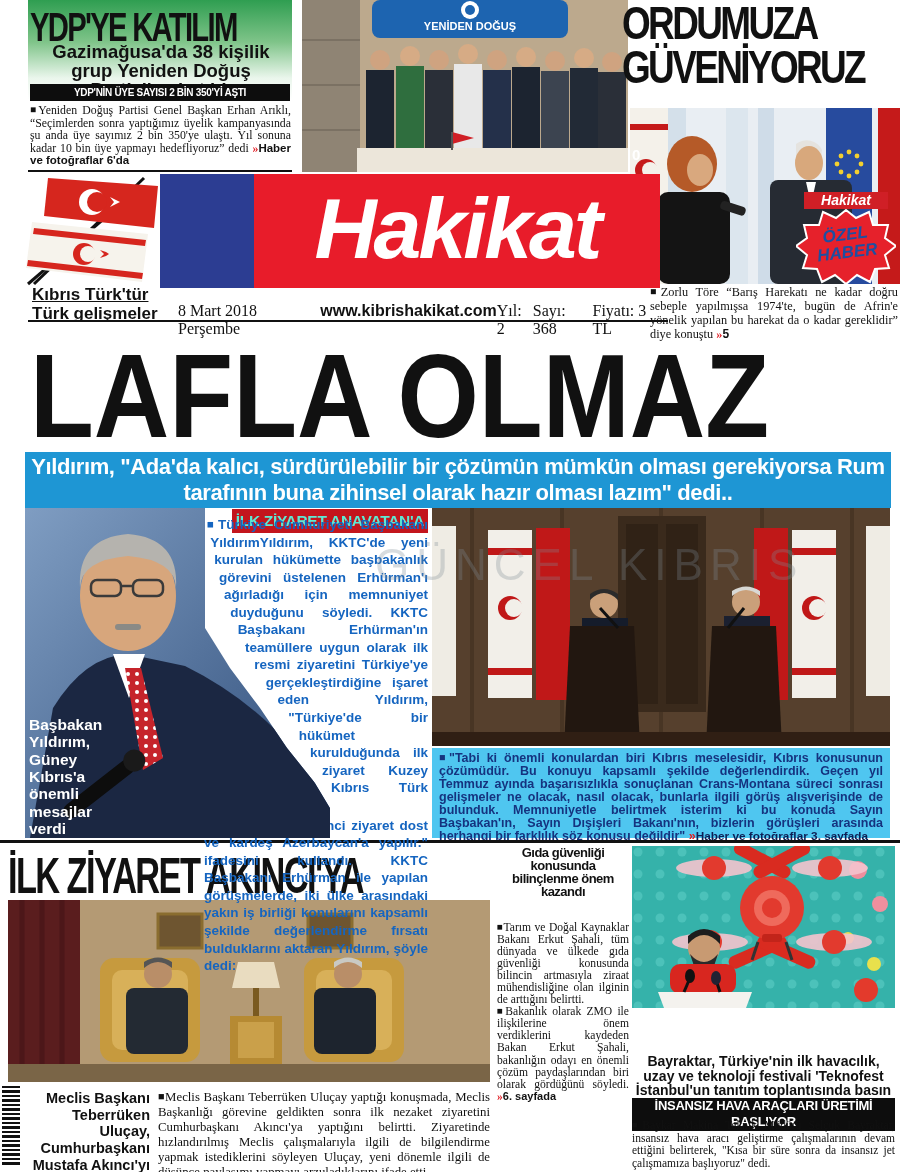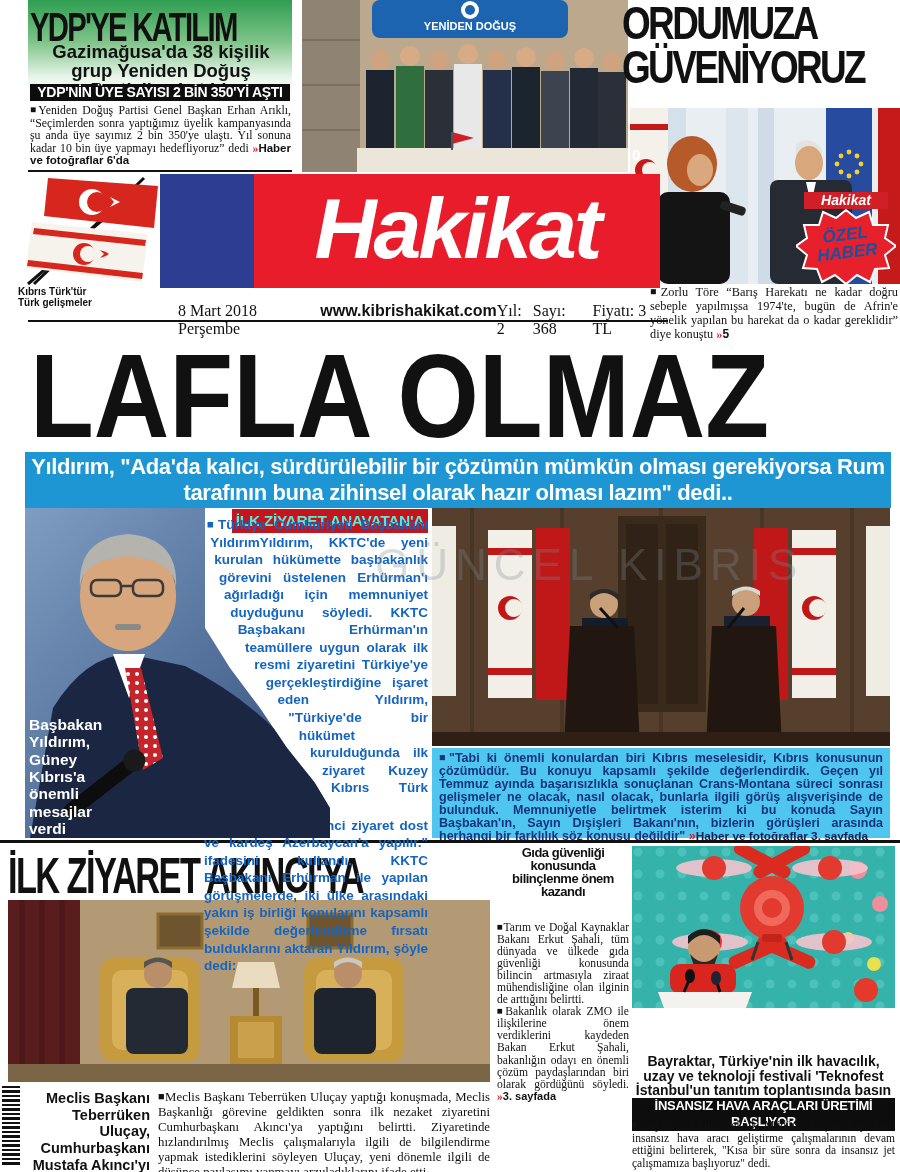"YDP'NİN ÜYE SAYISI 2 BİN" .ydp-bar { font-size: 14px -> 10px }
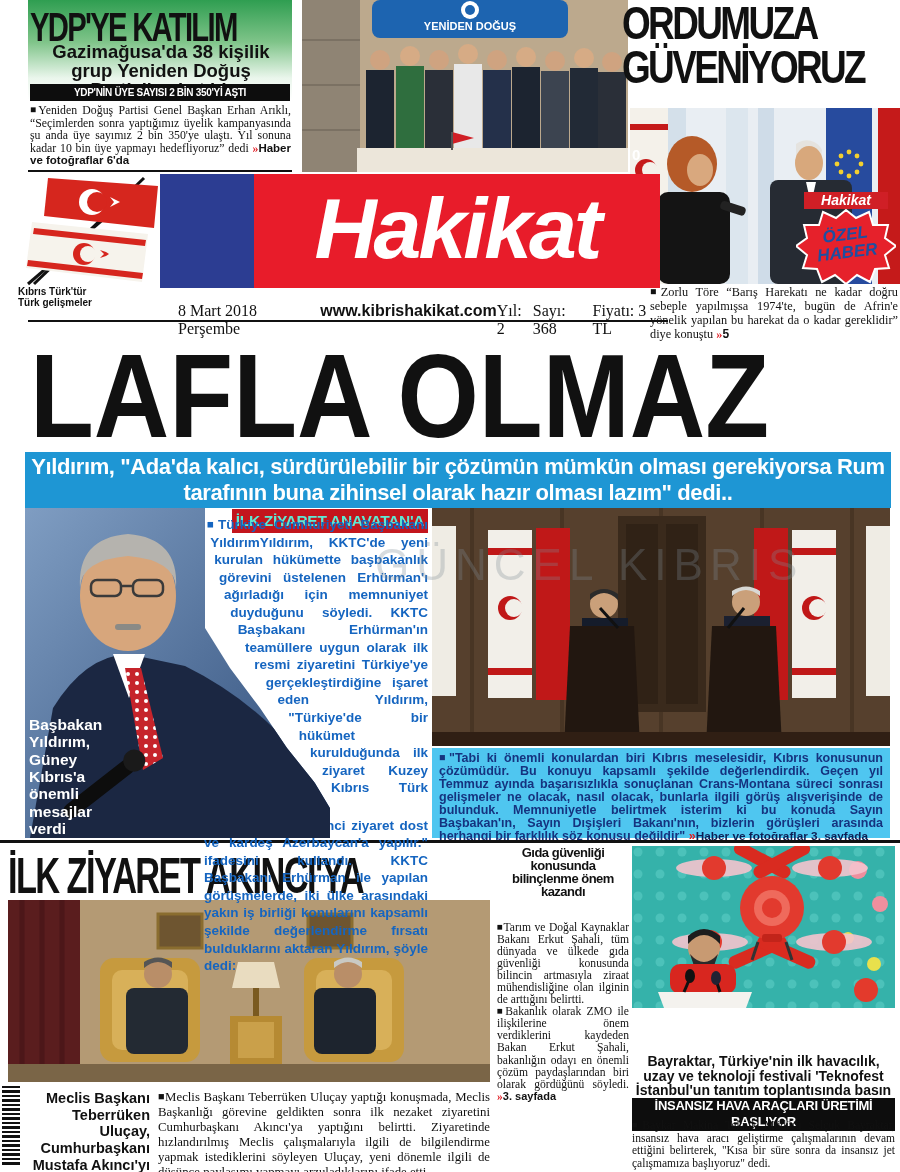"Kıbrıs Türk'tür" .slogan { font-size: 10px -> 17px; left: 18px -> 32px; text-decoration: none -> underline }
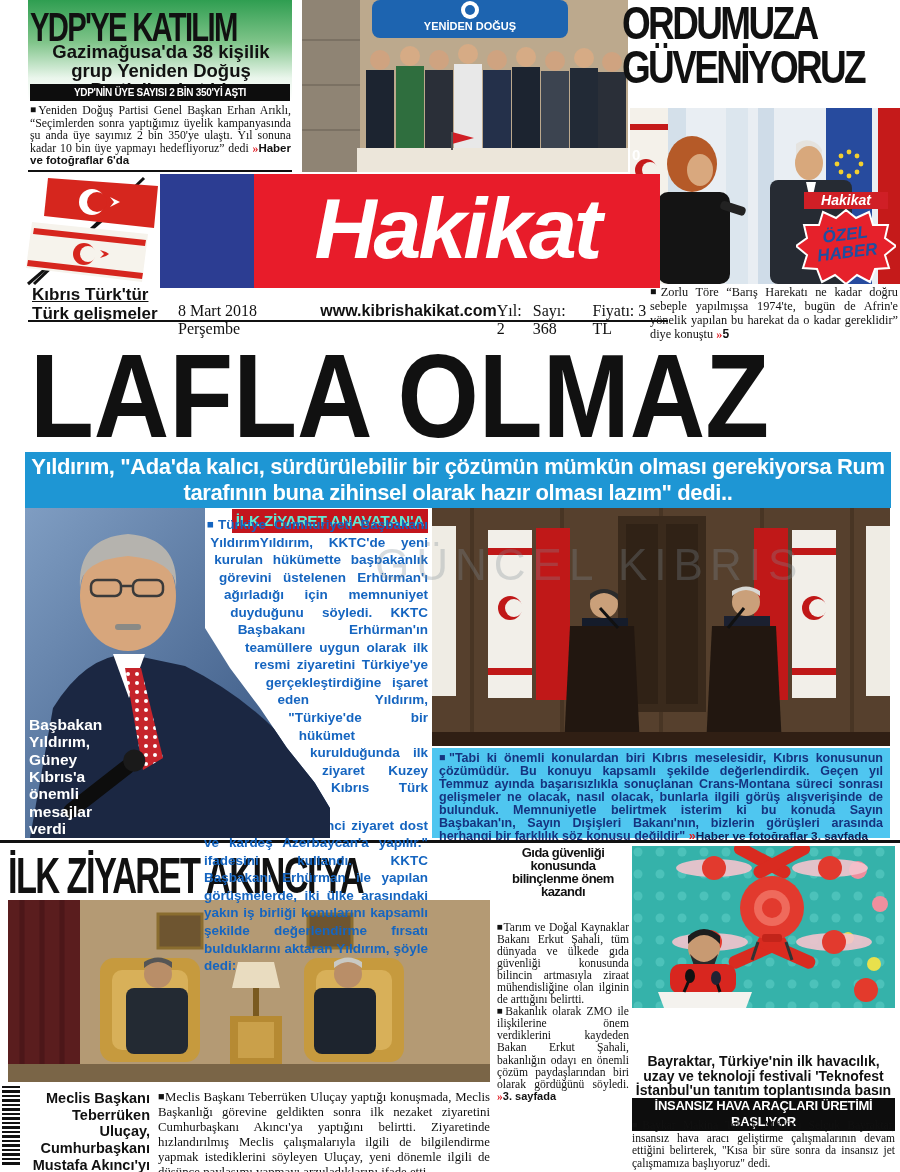"3. sayfada" span.refb { text: 3 -> 6 }
